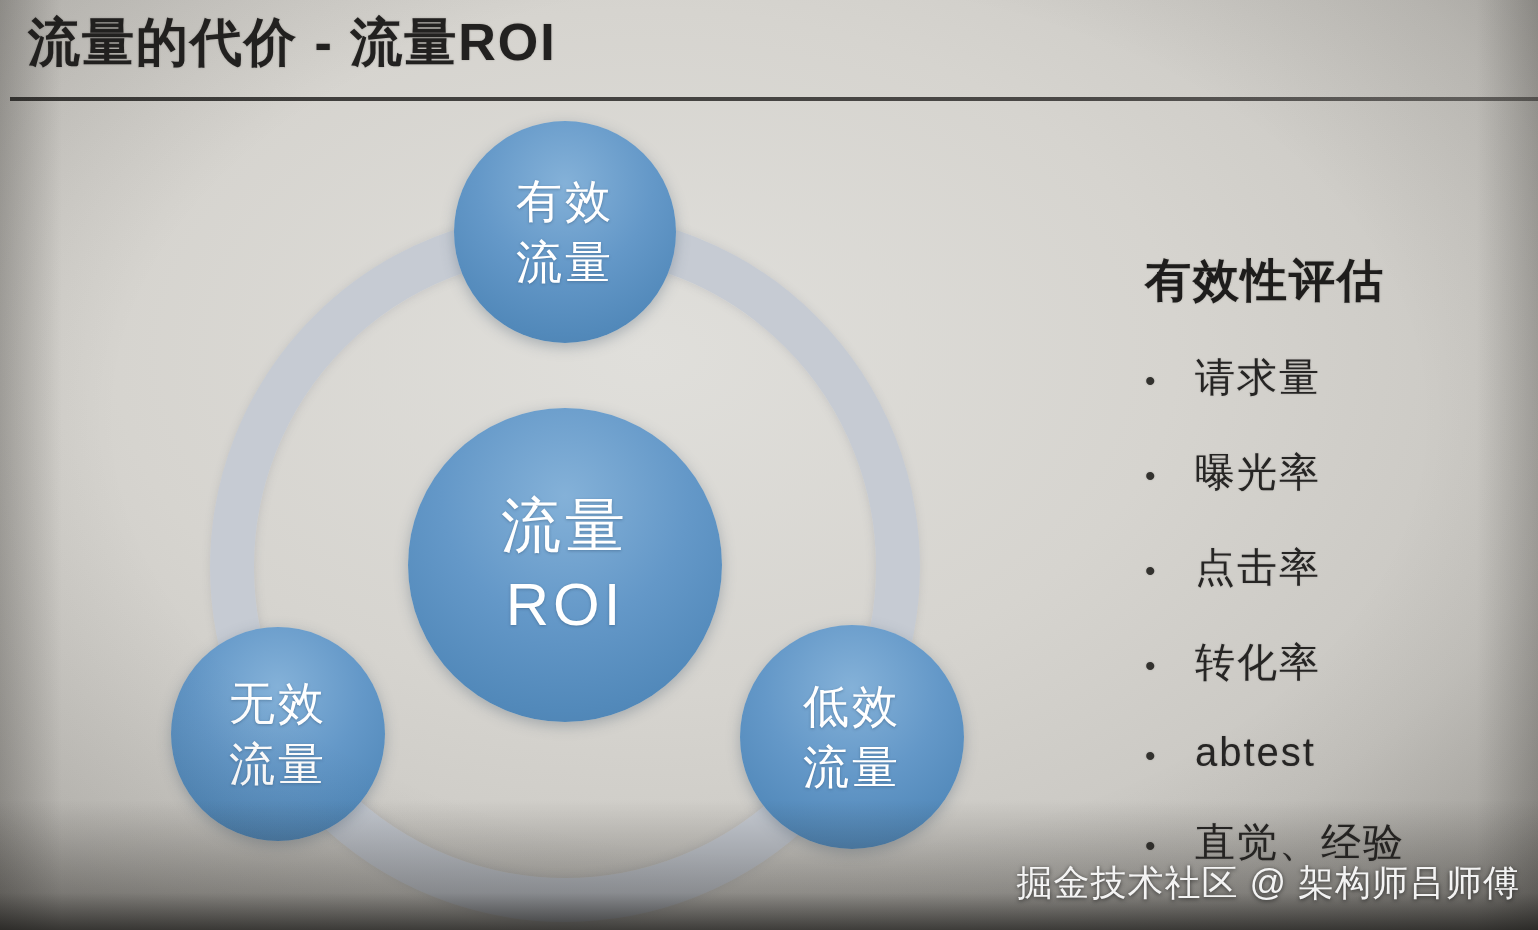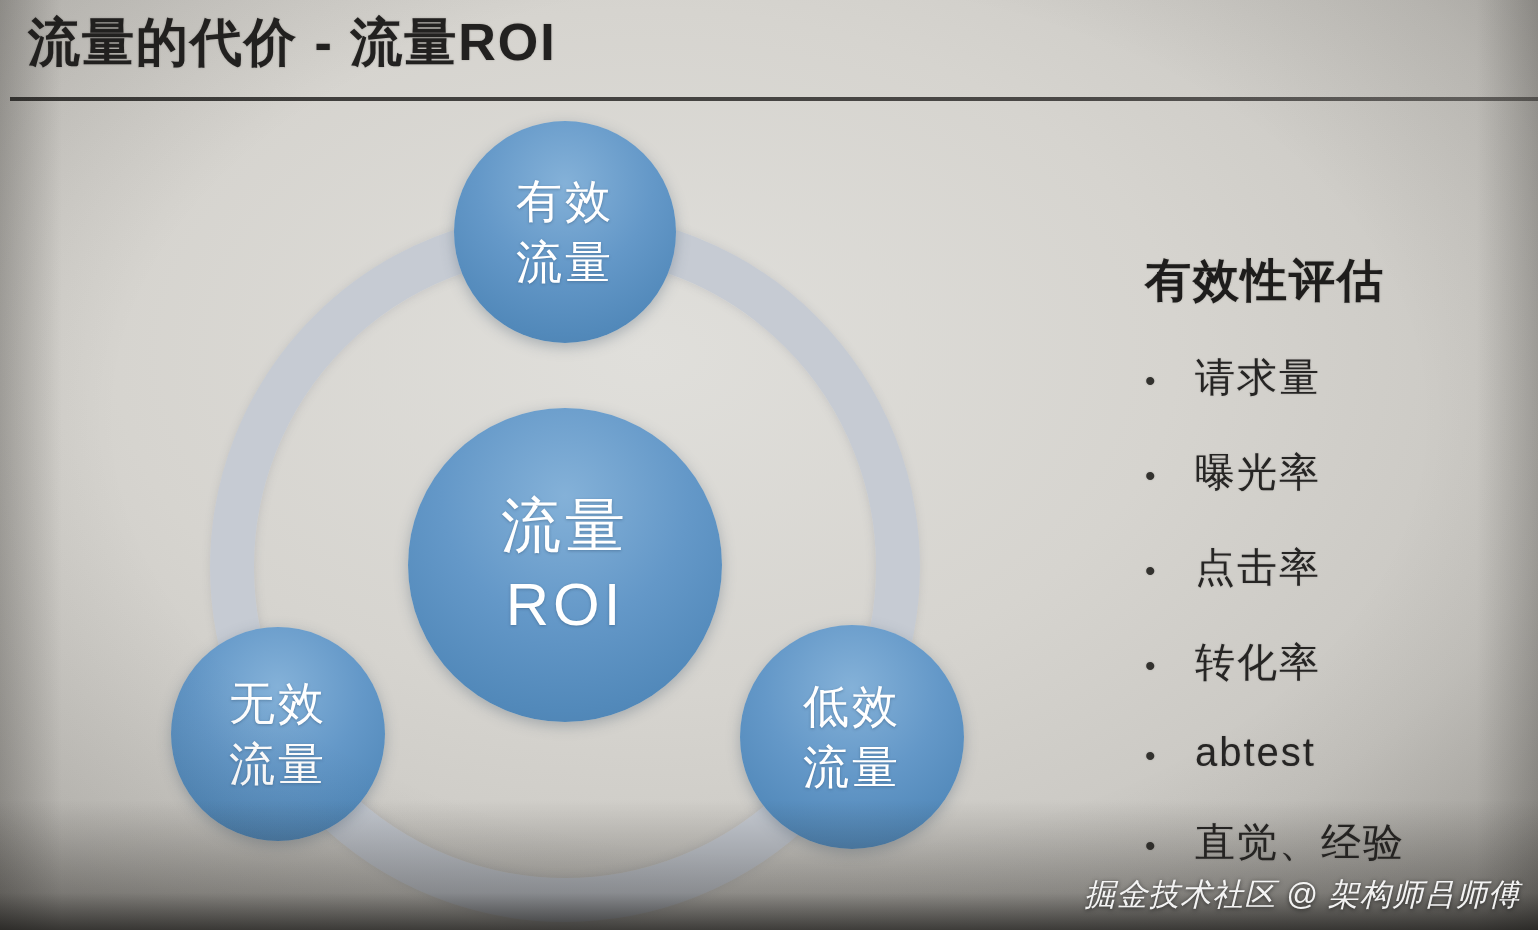"掘金技术社区 @ 架构师吕师傅" .watermark { bottom: 14px -> 22px; font-size: 31px -> 36px; font-style: italic -> none }
